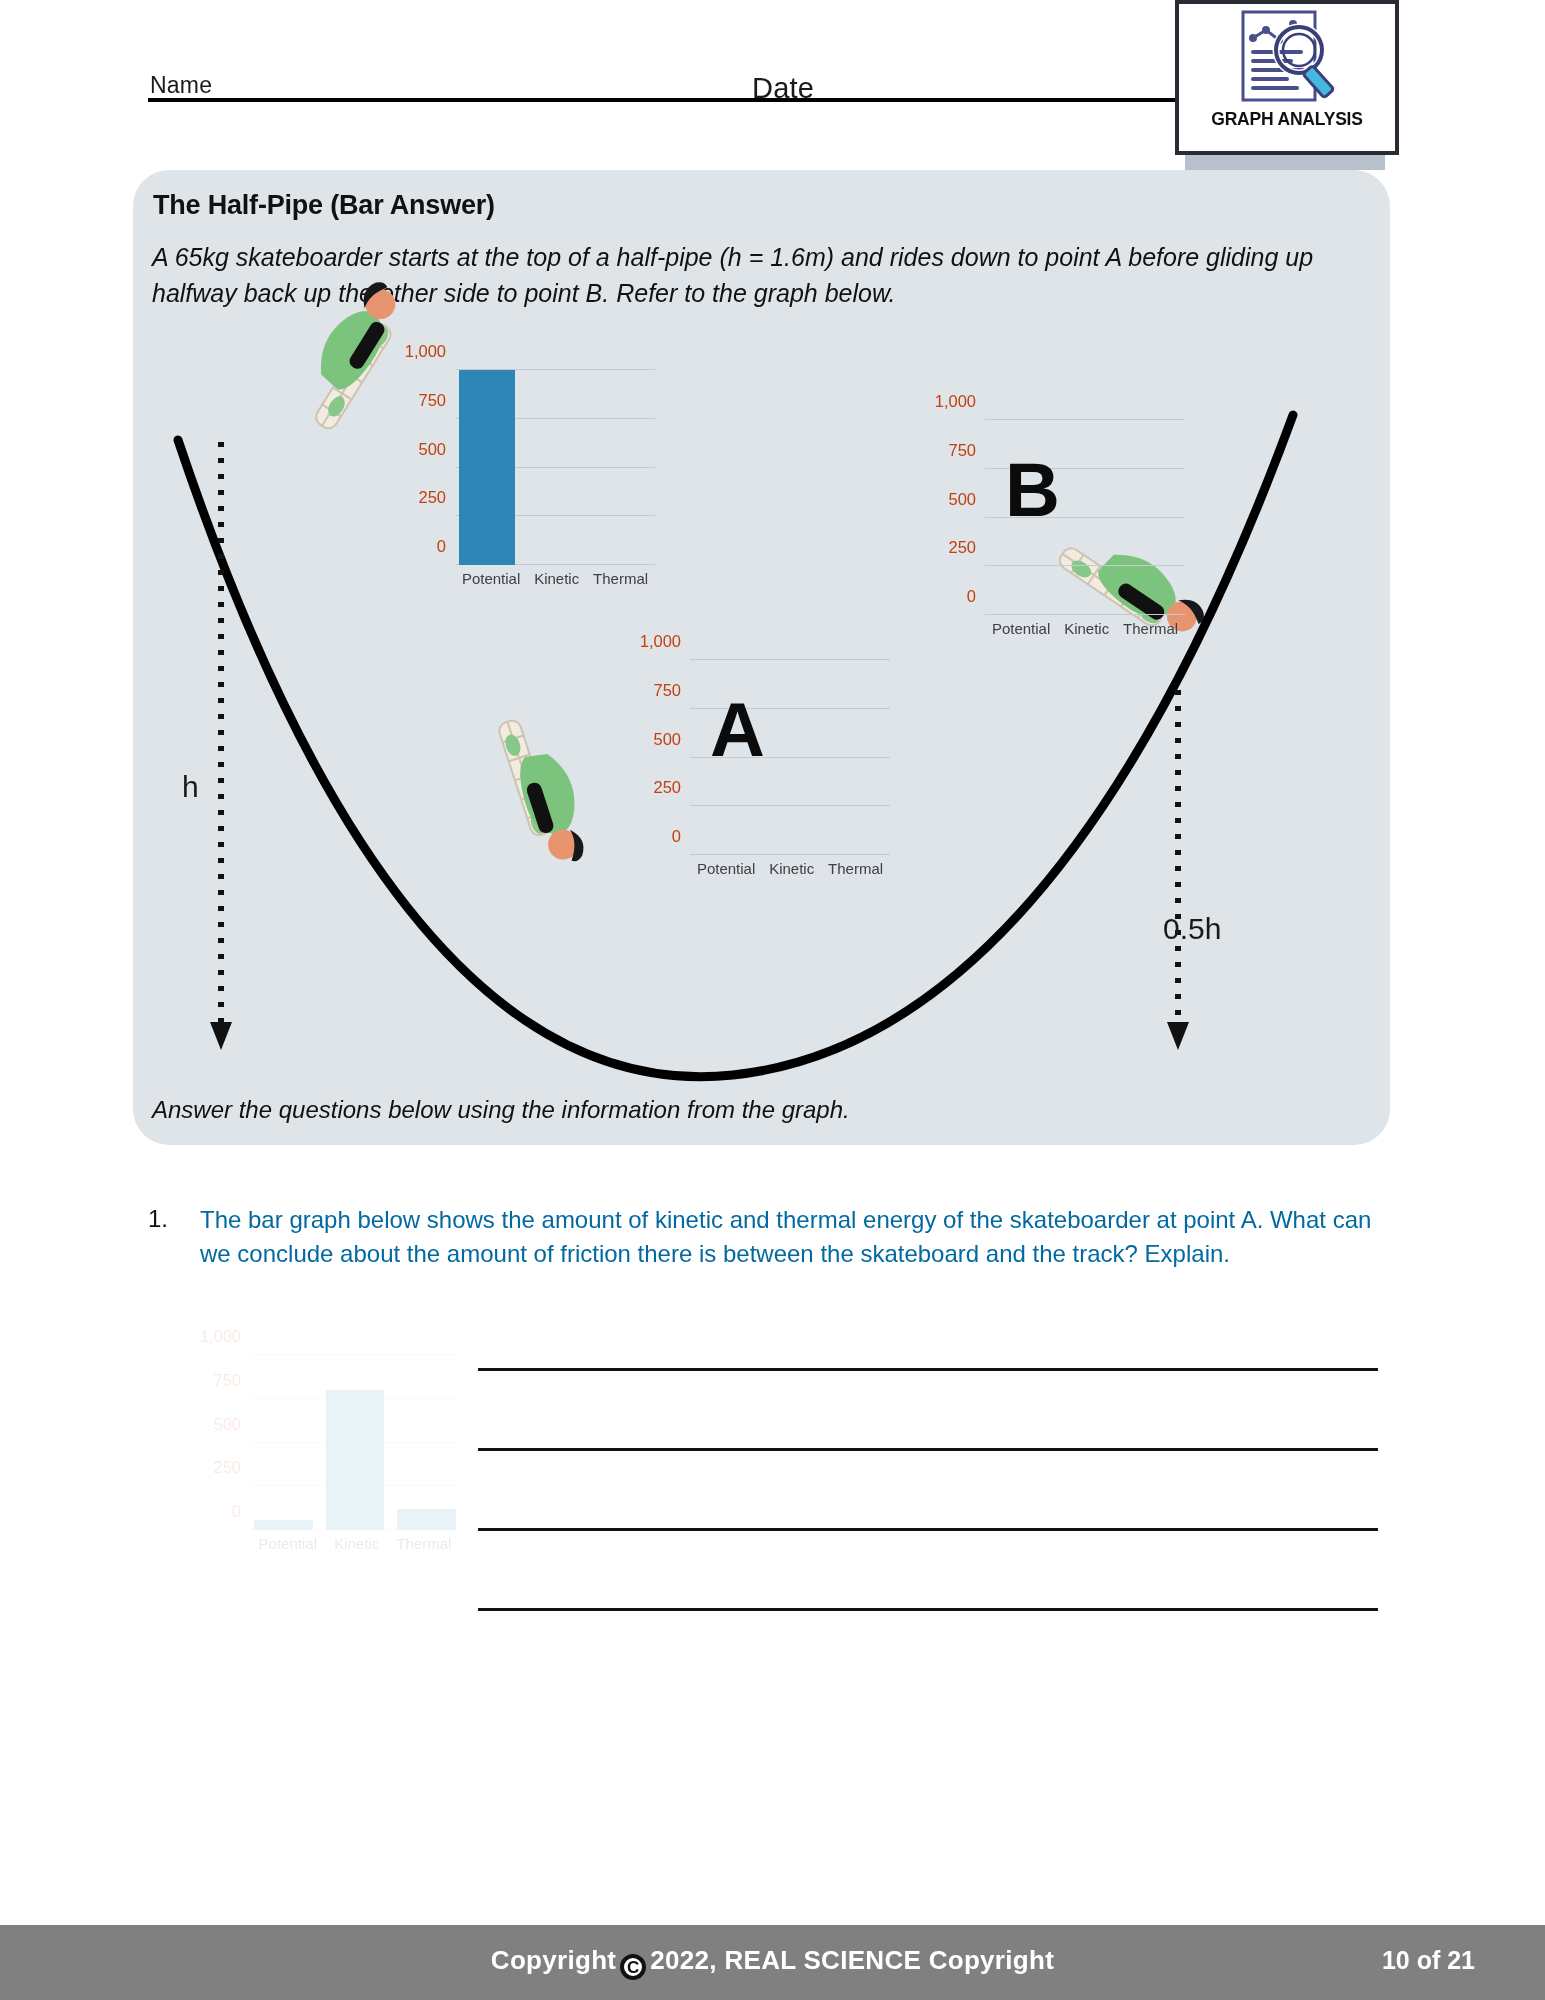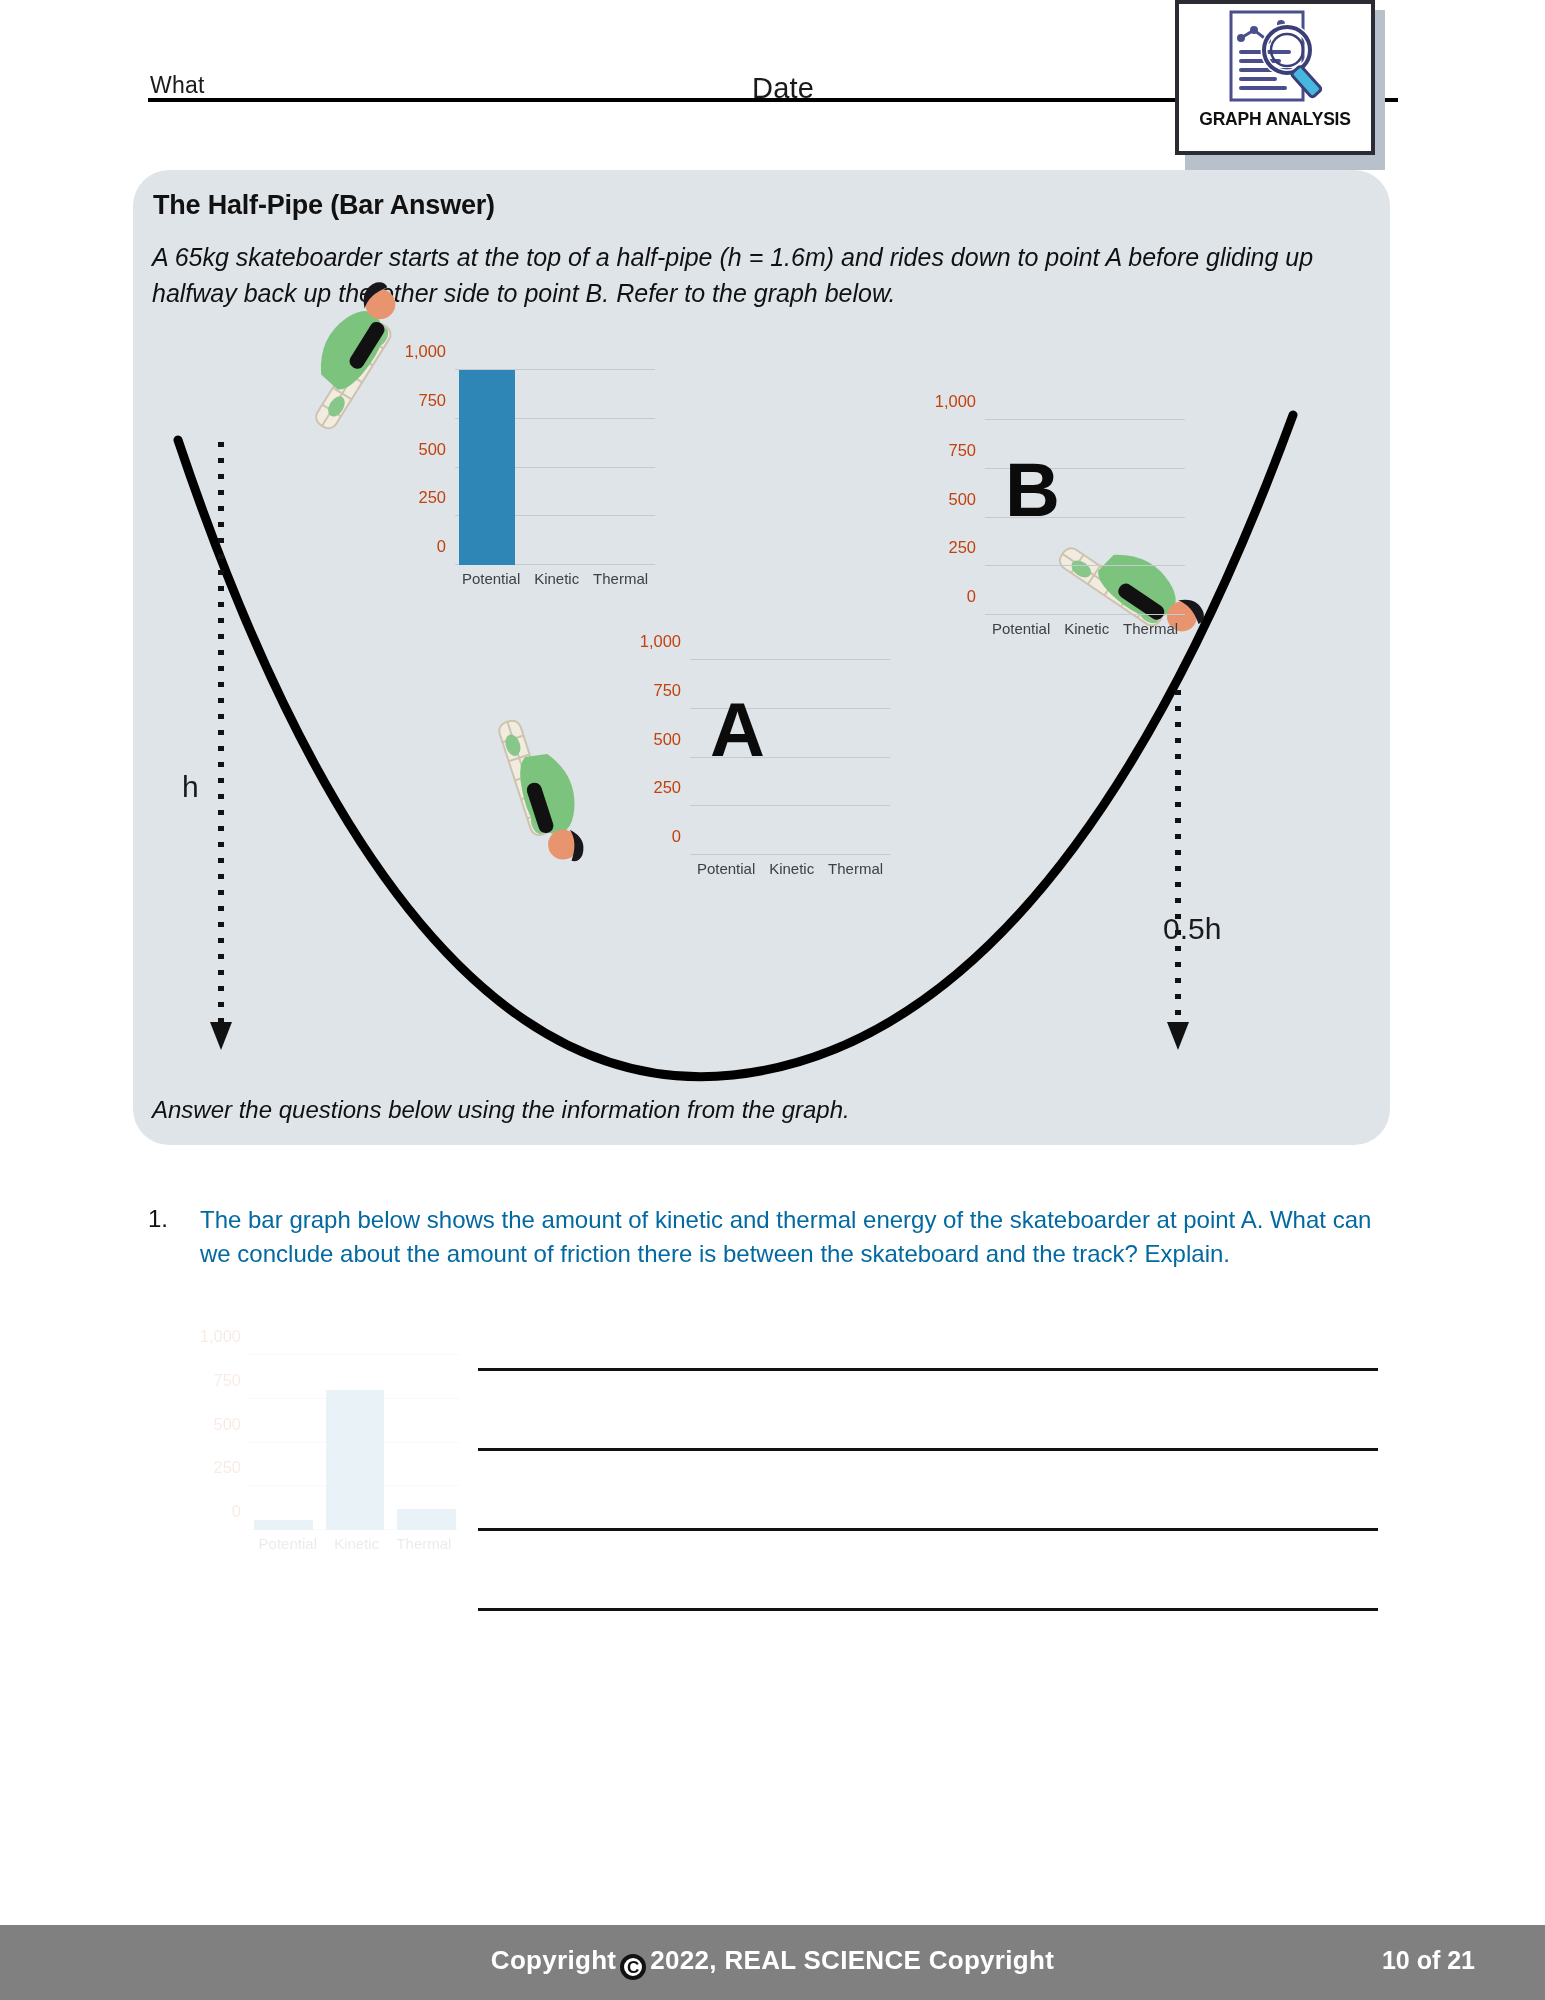"What" div.name-label { text: What -> Name }
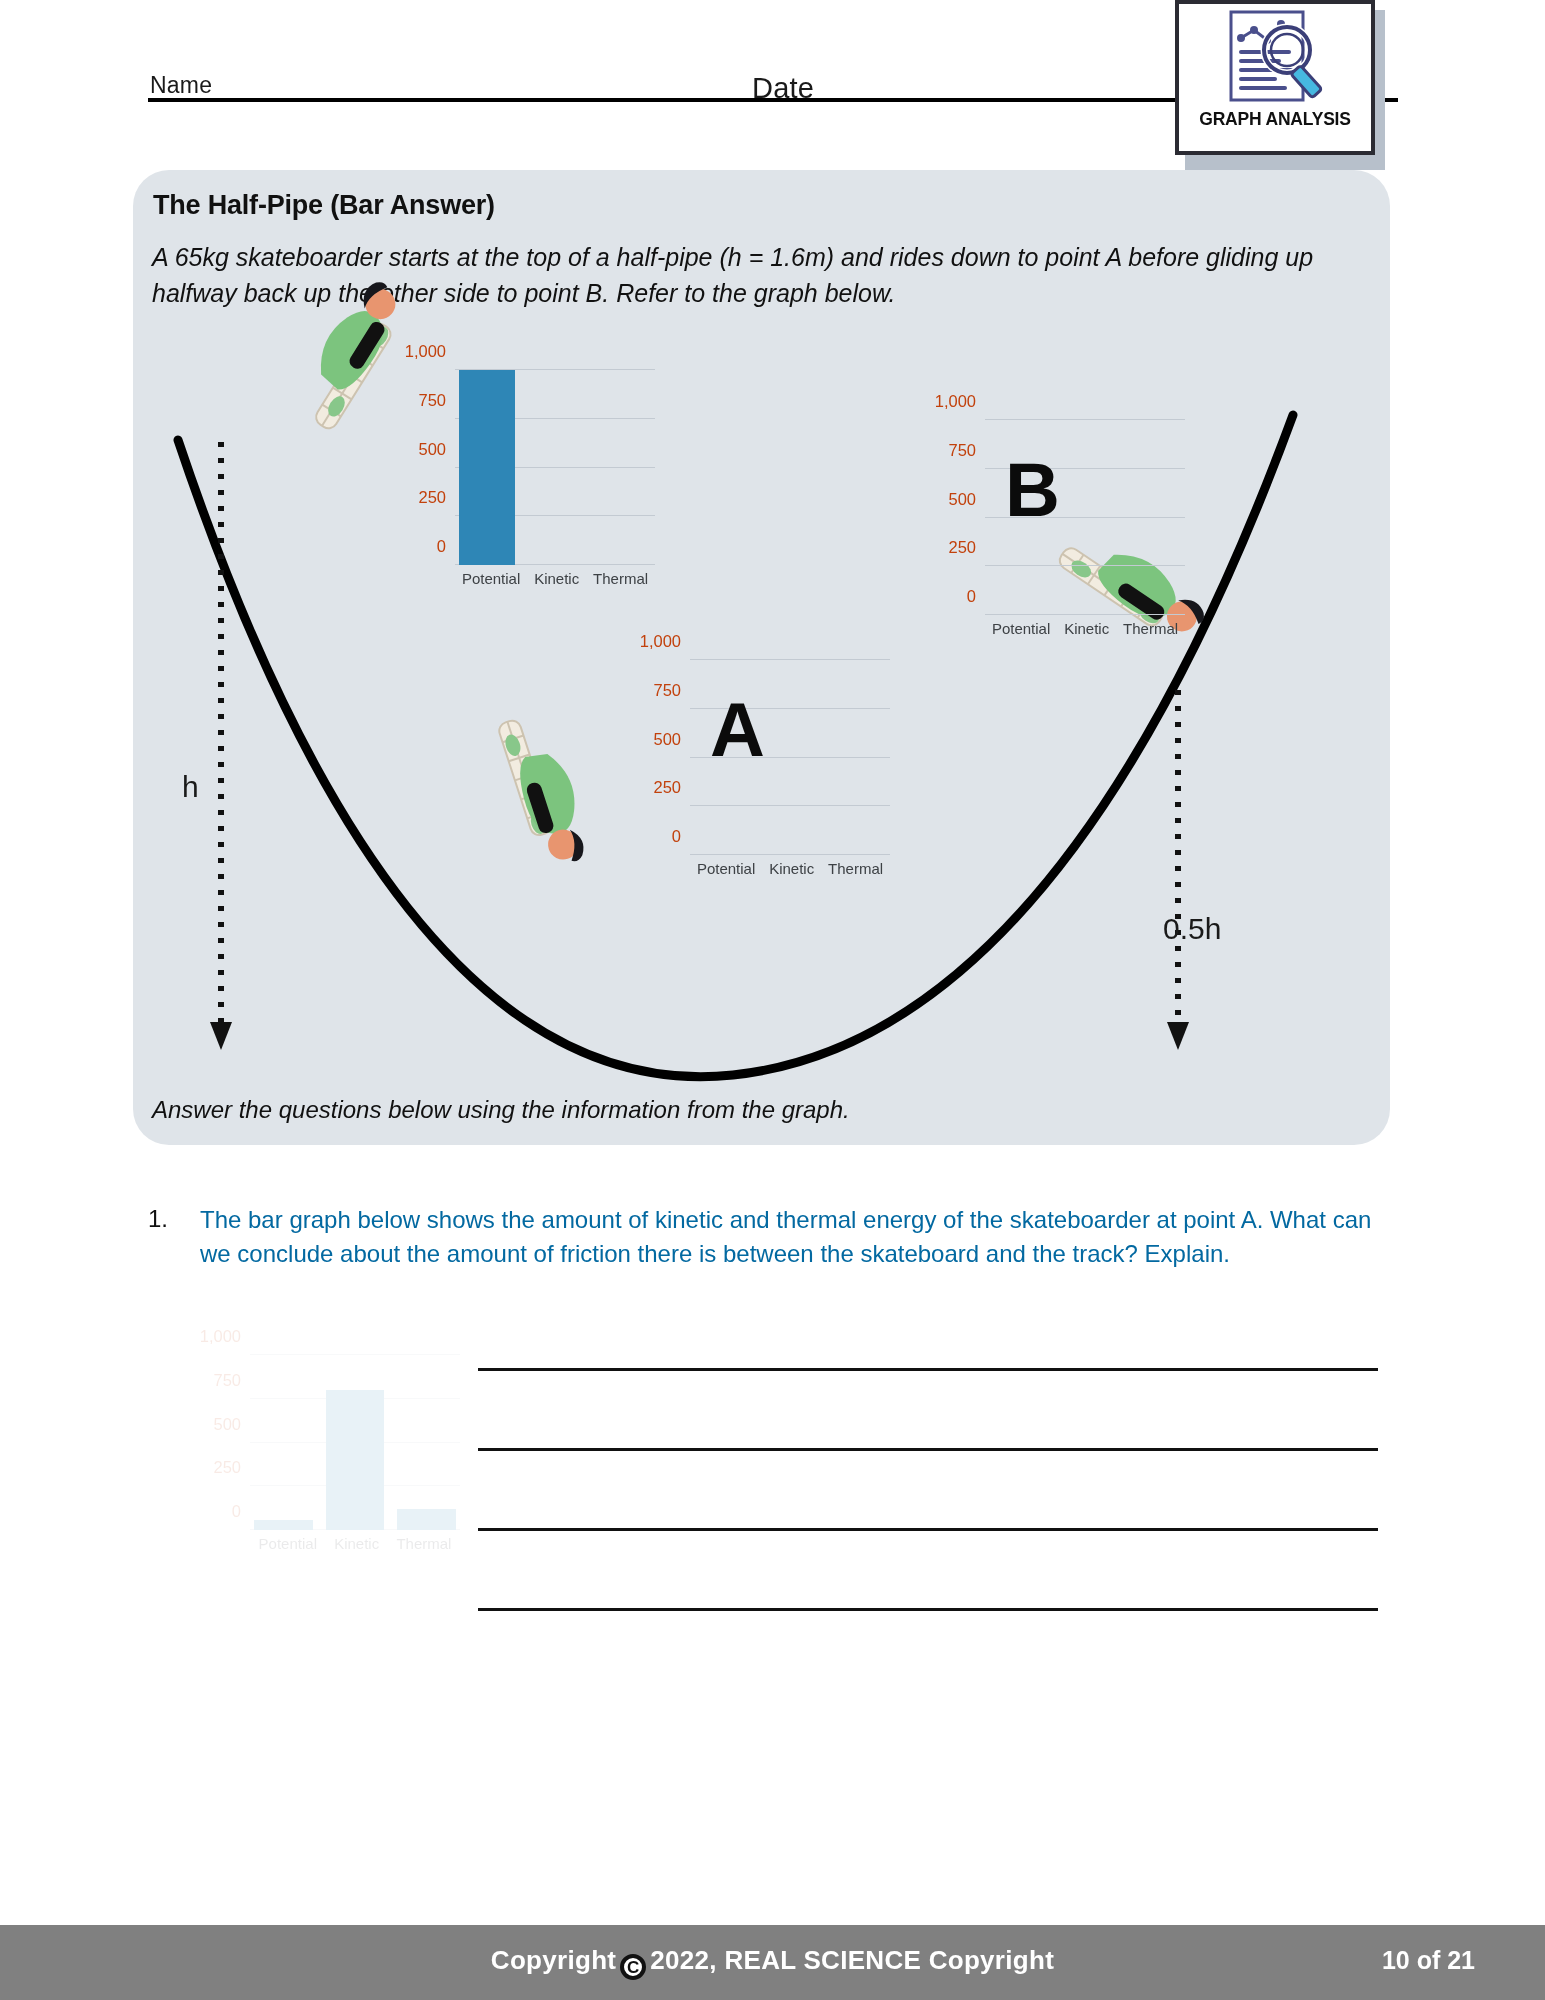"GRAPH ANALYSIS" .logo-box { width: 200px -> 224px }
